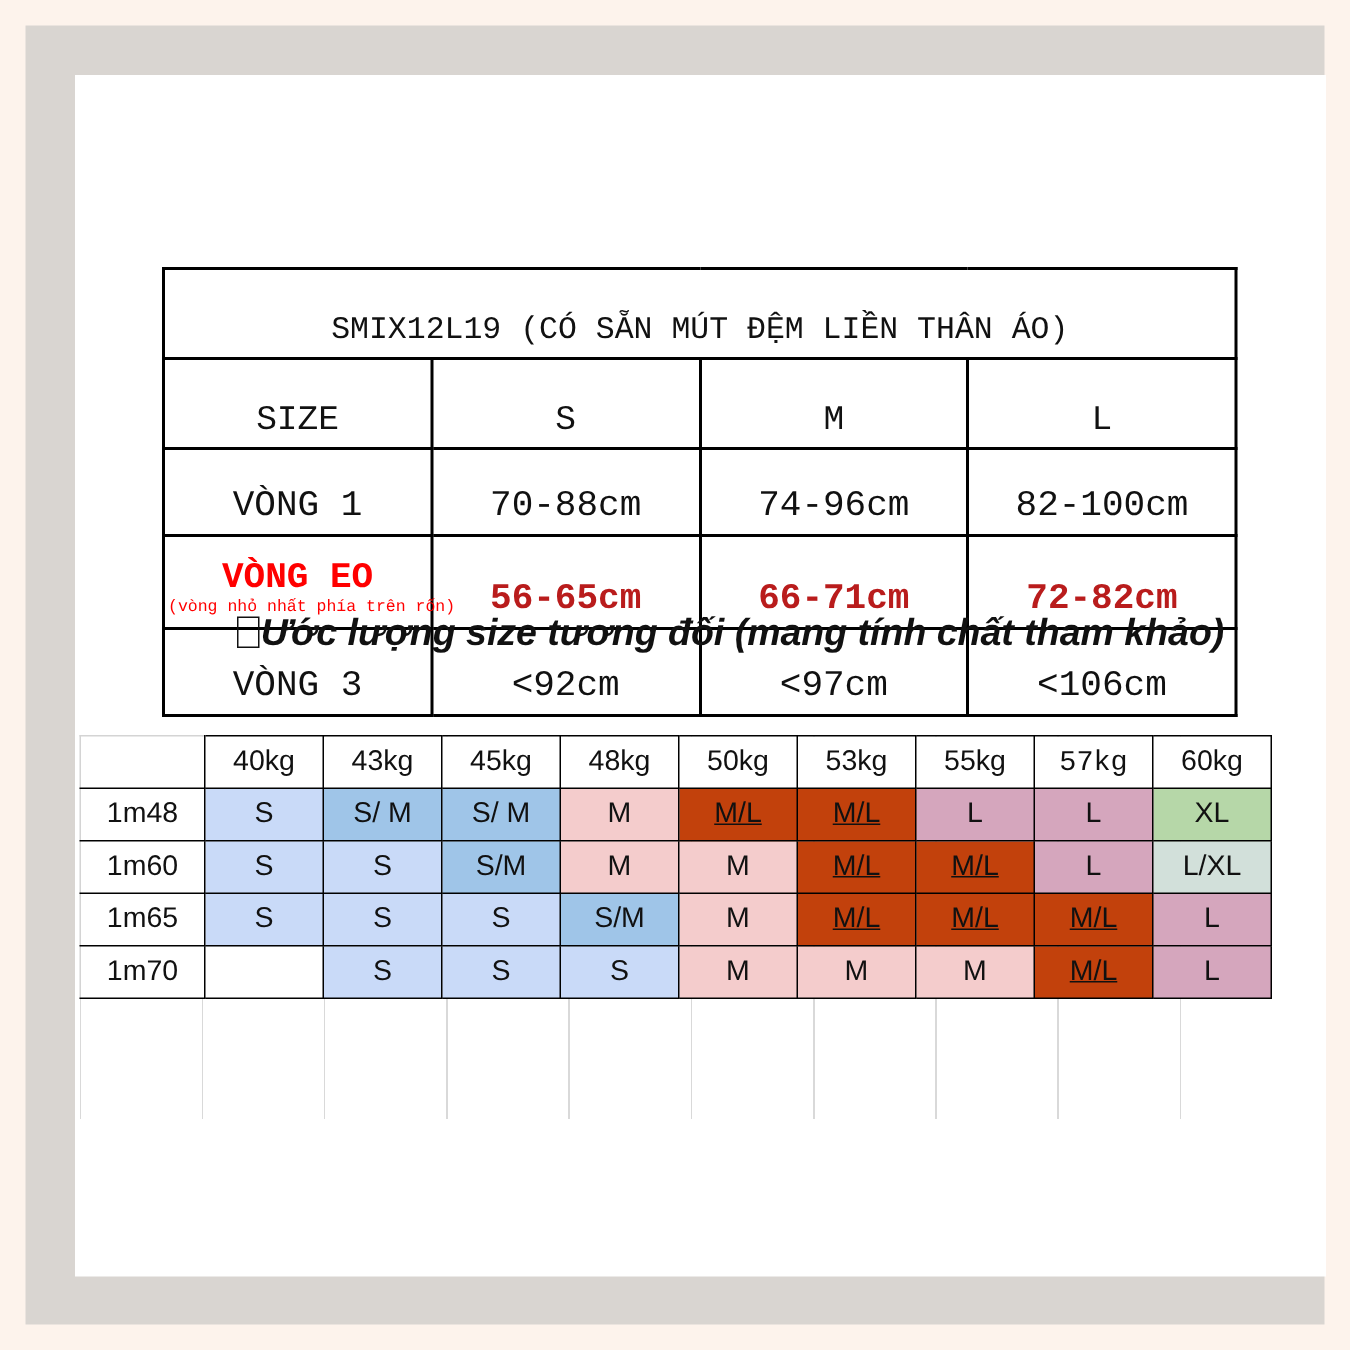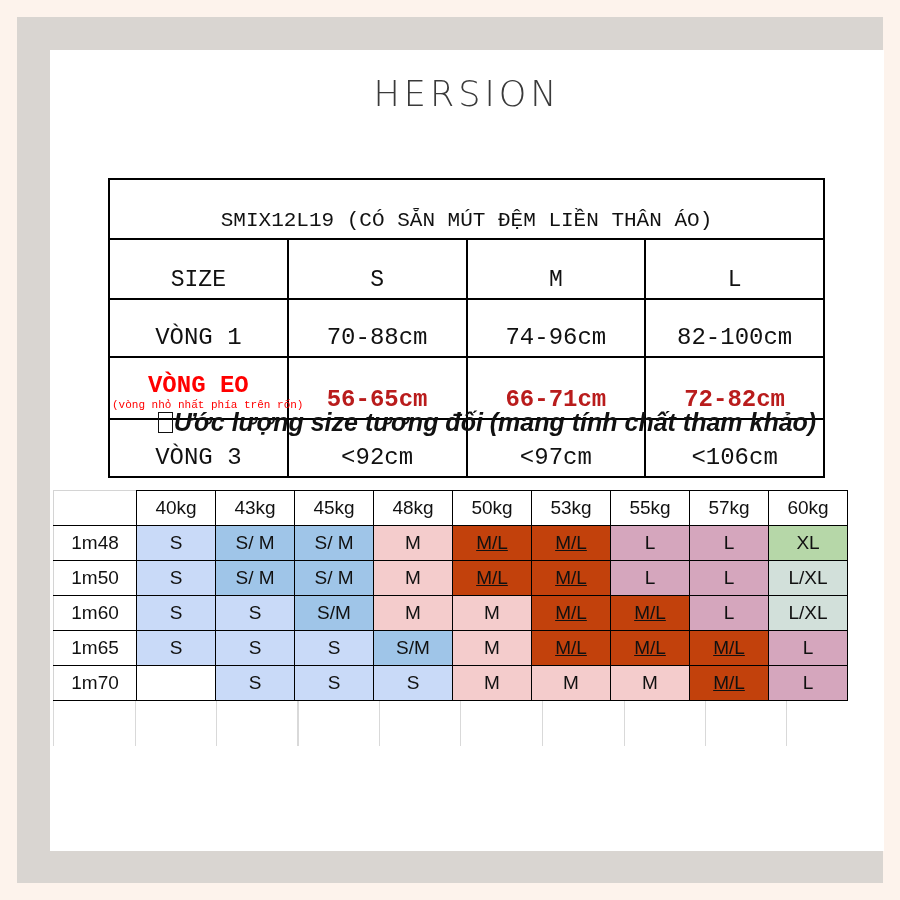"HERSION" div { html: <div>HERSION</div> -> none }
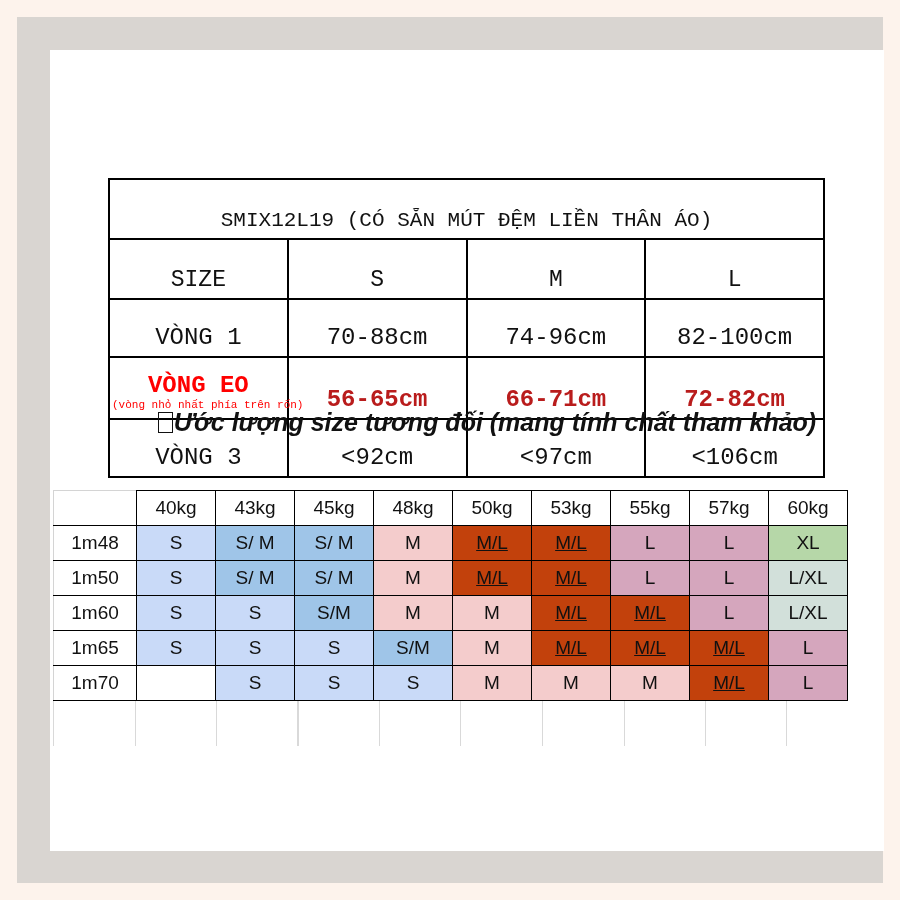"57kg" td.hd { font-family: none -> Liberation Mono, monospace }
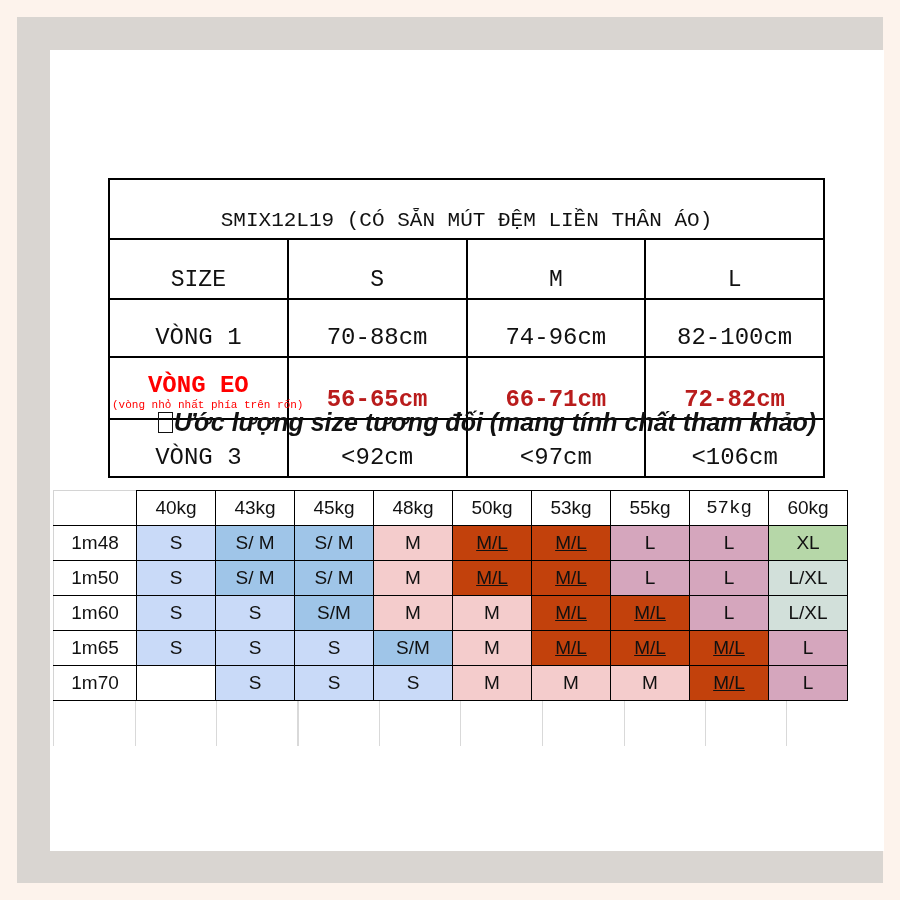"1m50" tr { html: <tr> <td>1m50</td> <td>S</td> <td>S/ M</td> <td>S/ M</td> <td>M</td> <td>M/L</td> <td>M/L</td> <td>L</td> <td>L</td> <td>L/XL</td> </tr> -> none }
